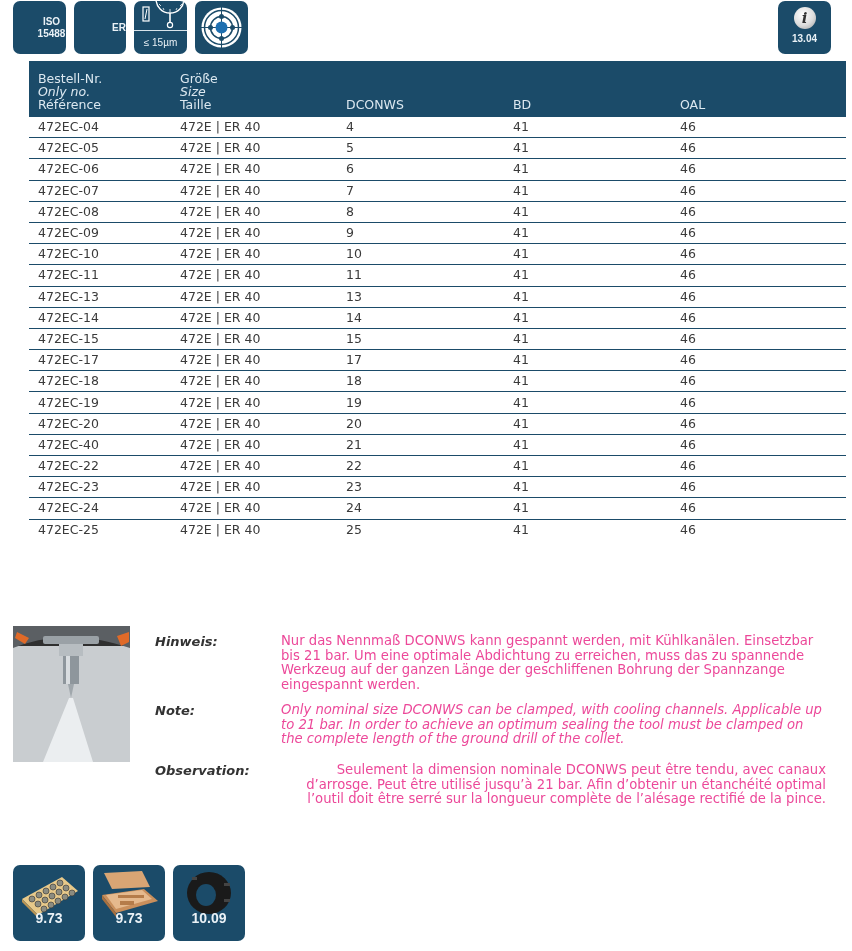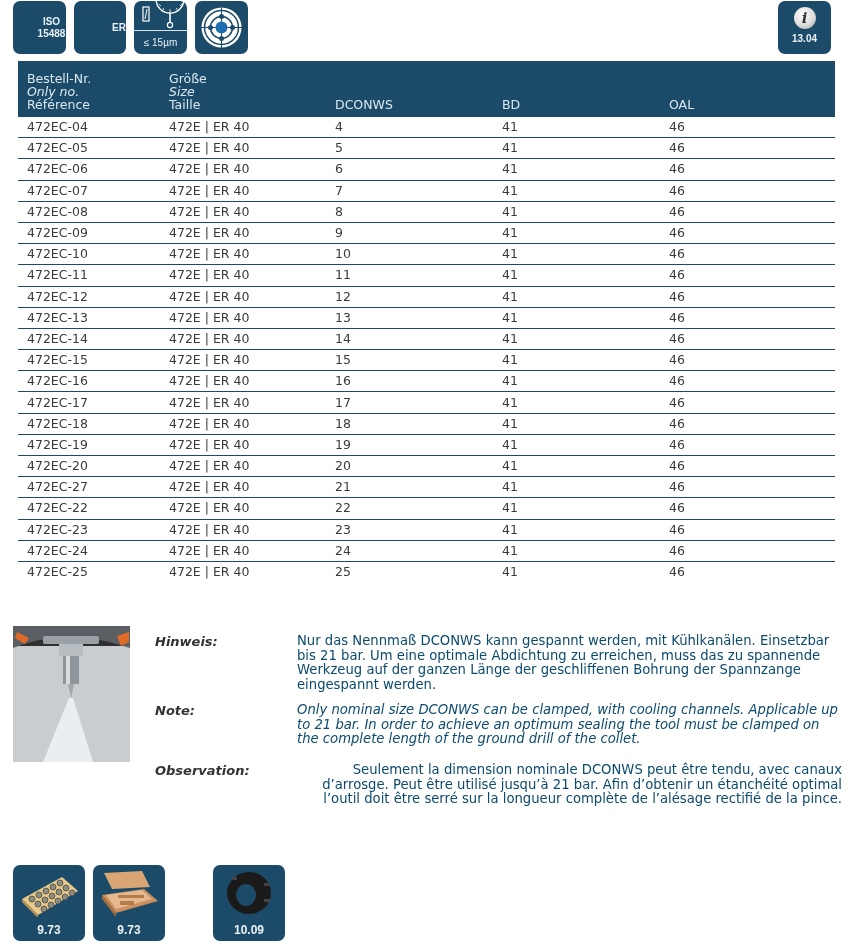"Bestell-Nr." #spec-table { left: 18px -> 29px }
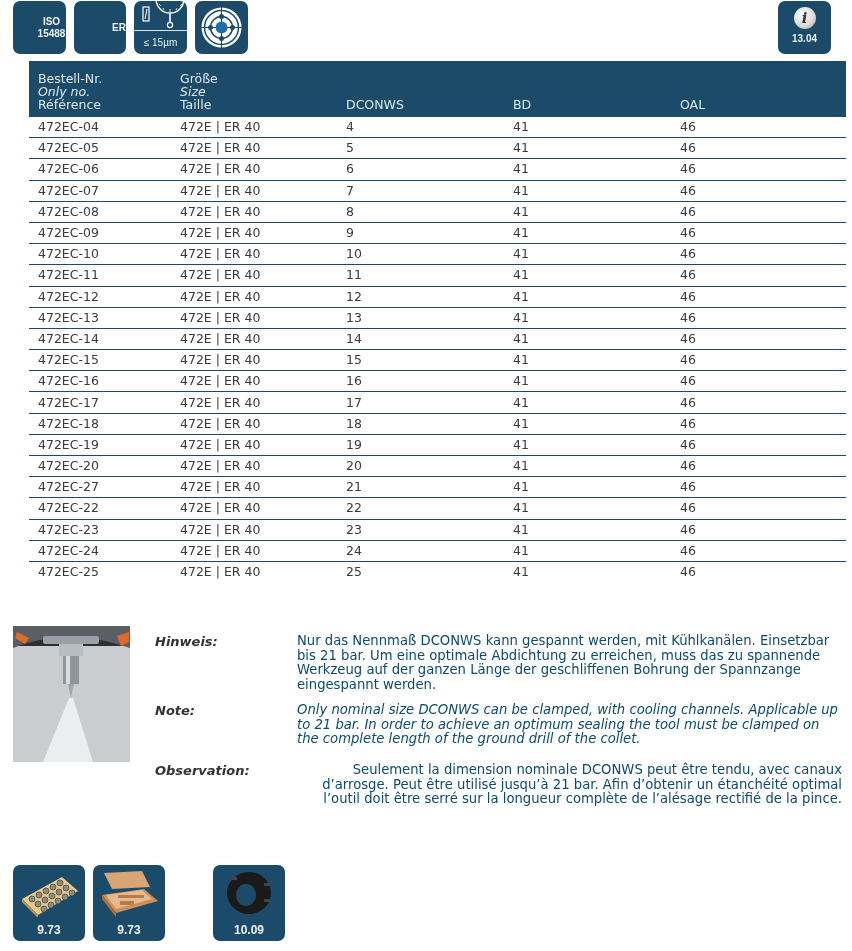"472EC-12" tr { html: <tr> <td>472EC-12</td> <td>472E | ER 40</td> <td>12</td> <td>41</td> <td>46</td> </tr> -> none }
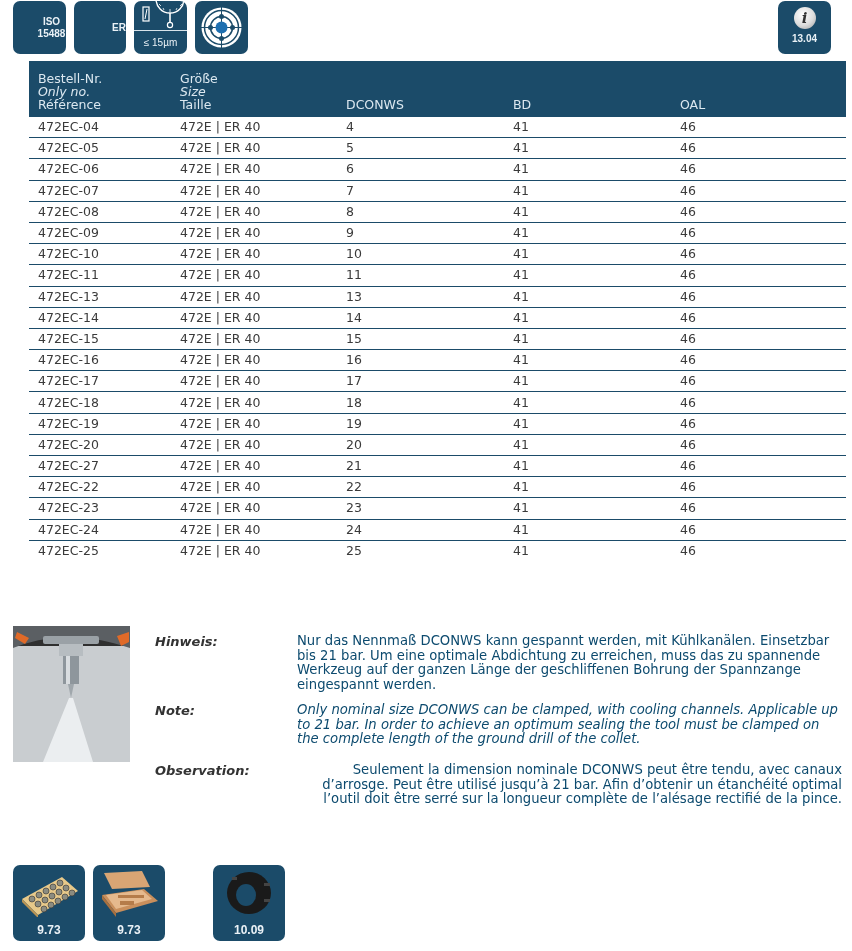"472EC-16" tr { html: <tr> <td>472EC-16</td> <td>472E | ER 40</td> <td>16</td> <td>41</td> <td>46</td> </tr> -> none }
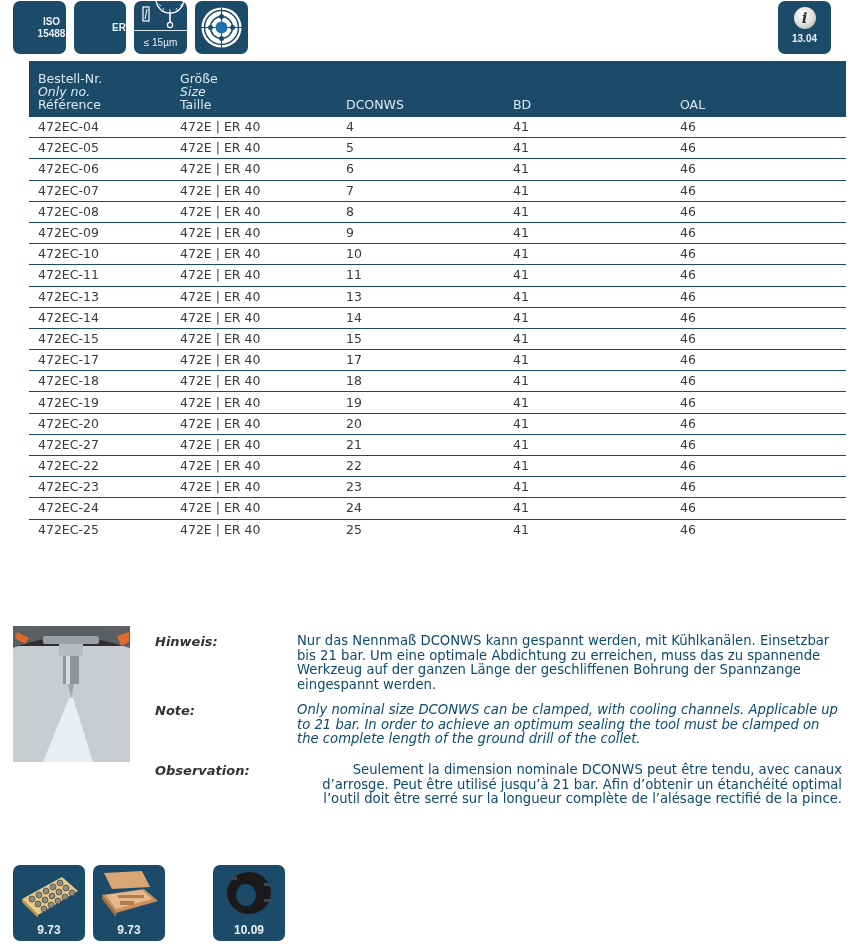"472EC-27" td { text: 472EC-27 -> 472EC-40 }
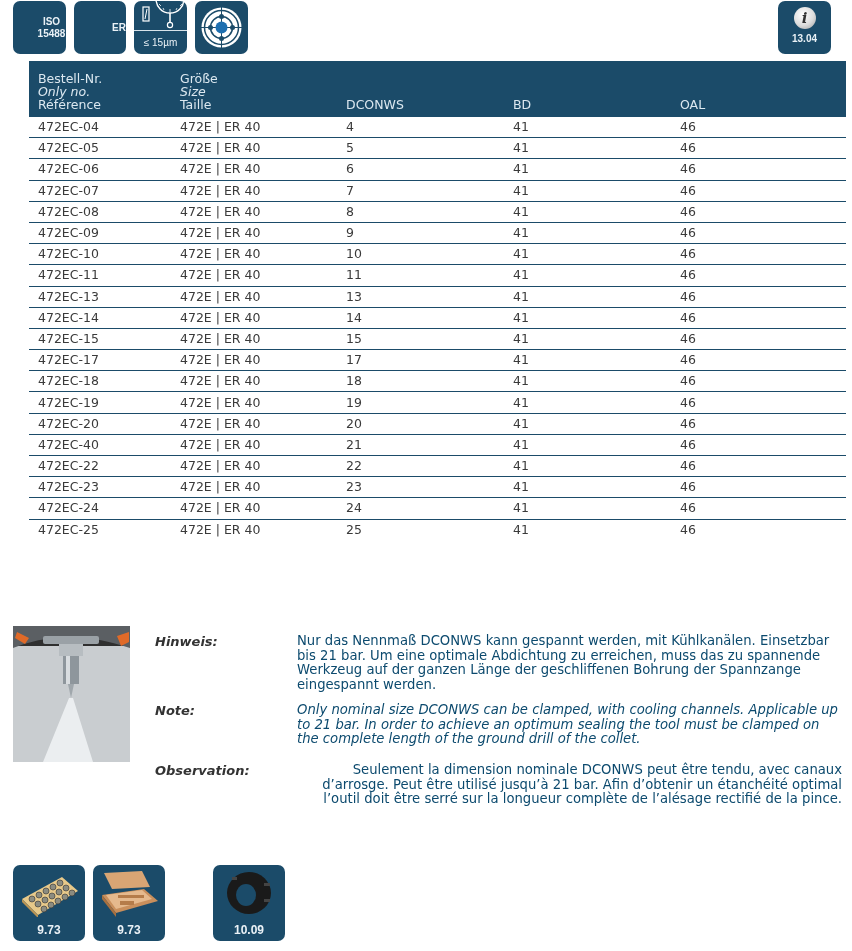"Nur das Nennmaß DCONWS kann" .note-text { color: #0c4a6e -> #ec4899; left: 297px -> 281px }
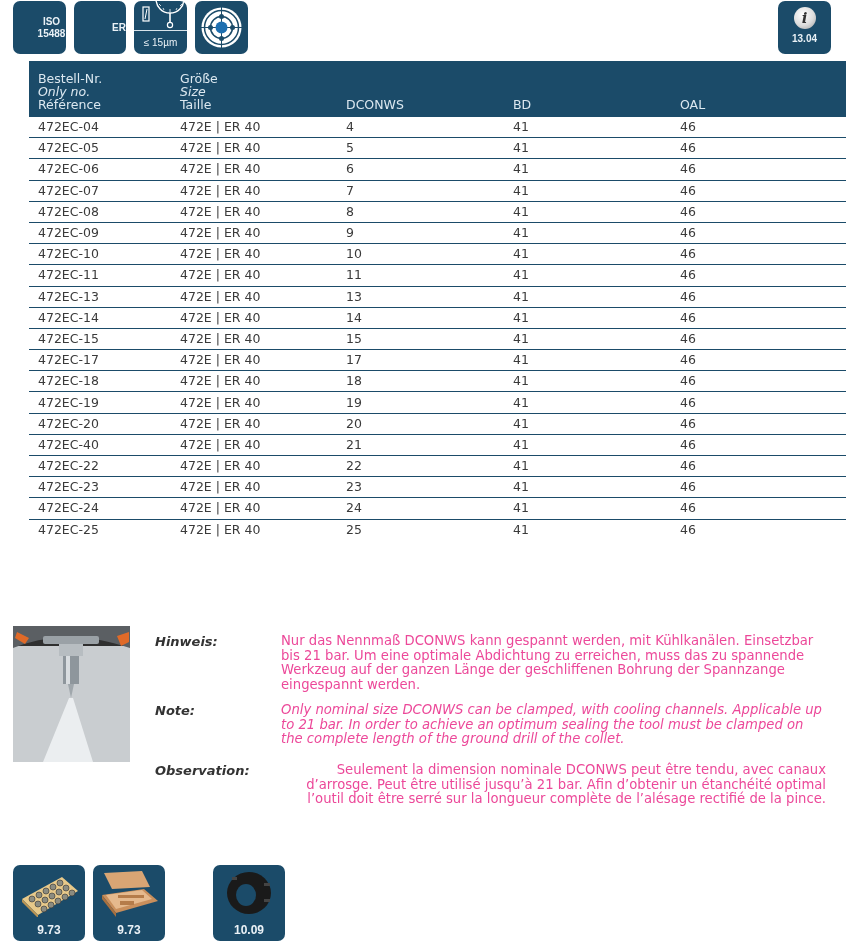"9.73" .acc .lbl { bottom: 4px -> 15px; font-size: 12px -> 14px }
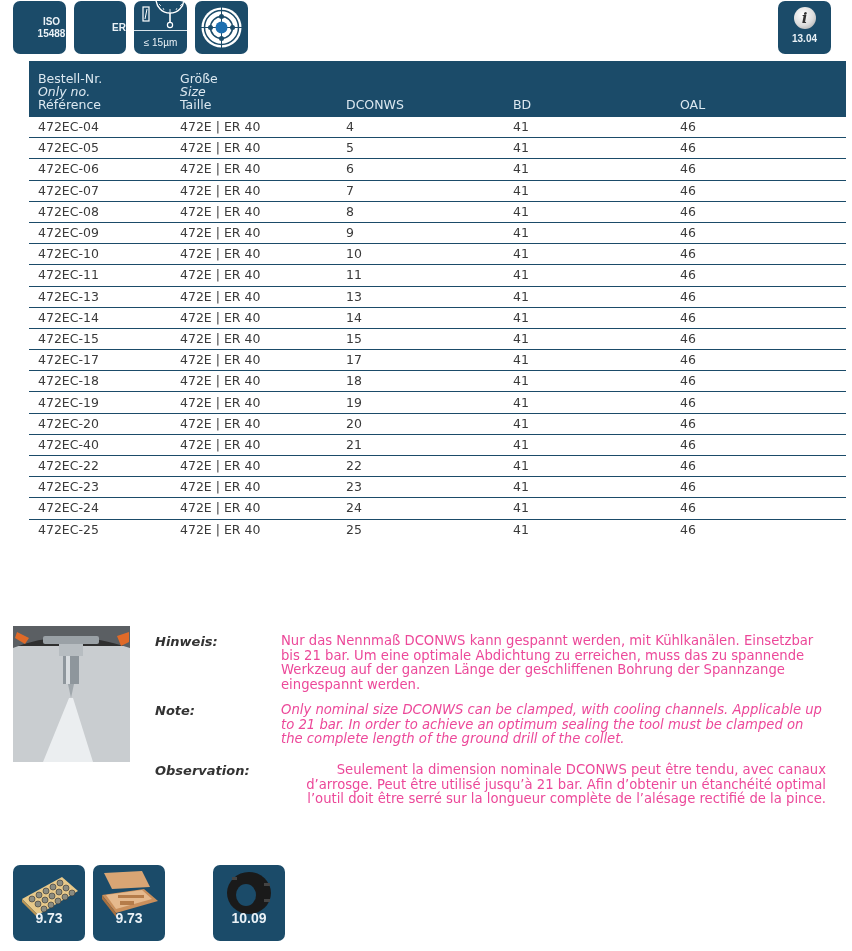"10.09" div.badge { margin-left: 40px -> none }
